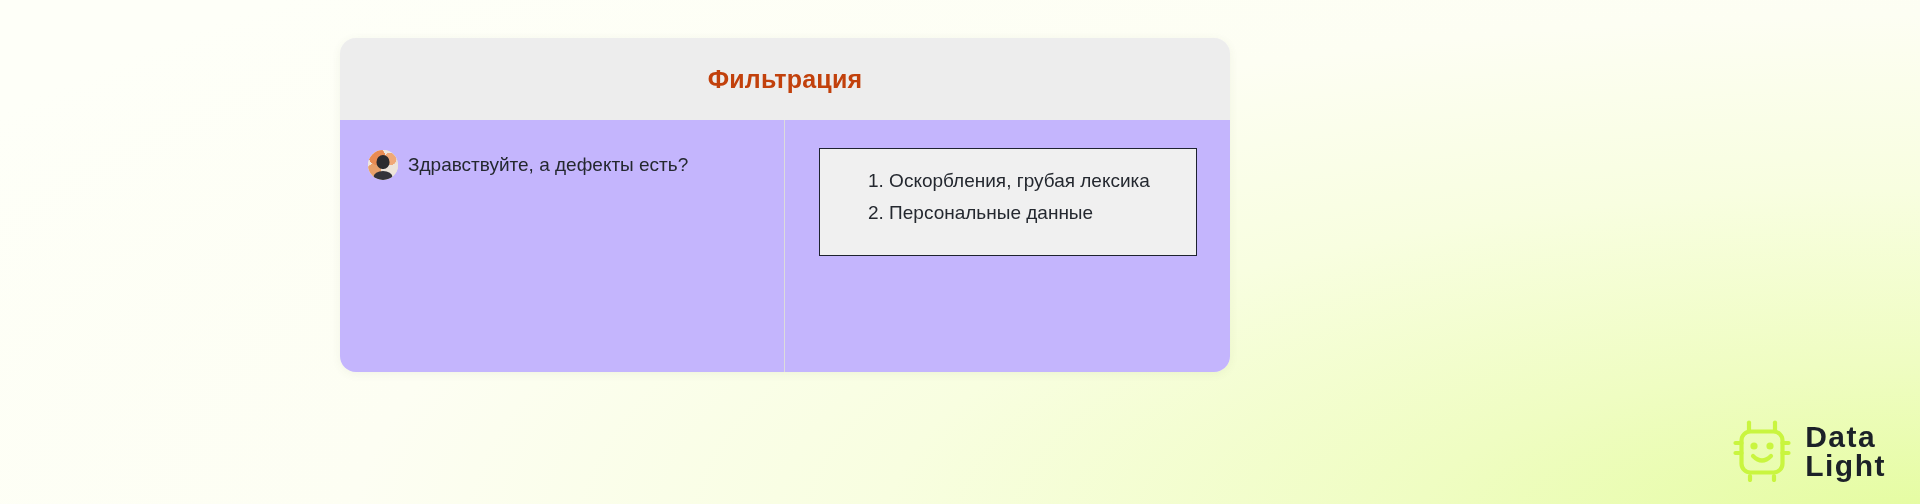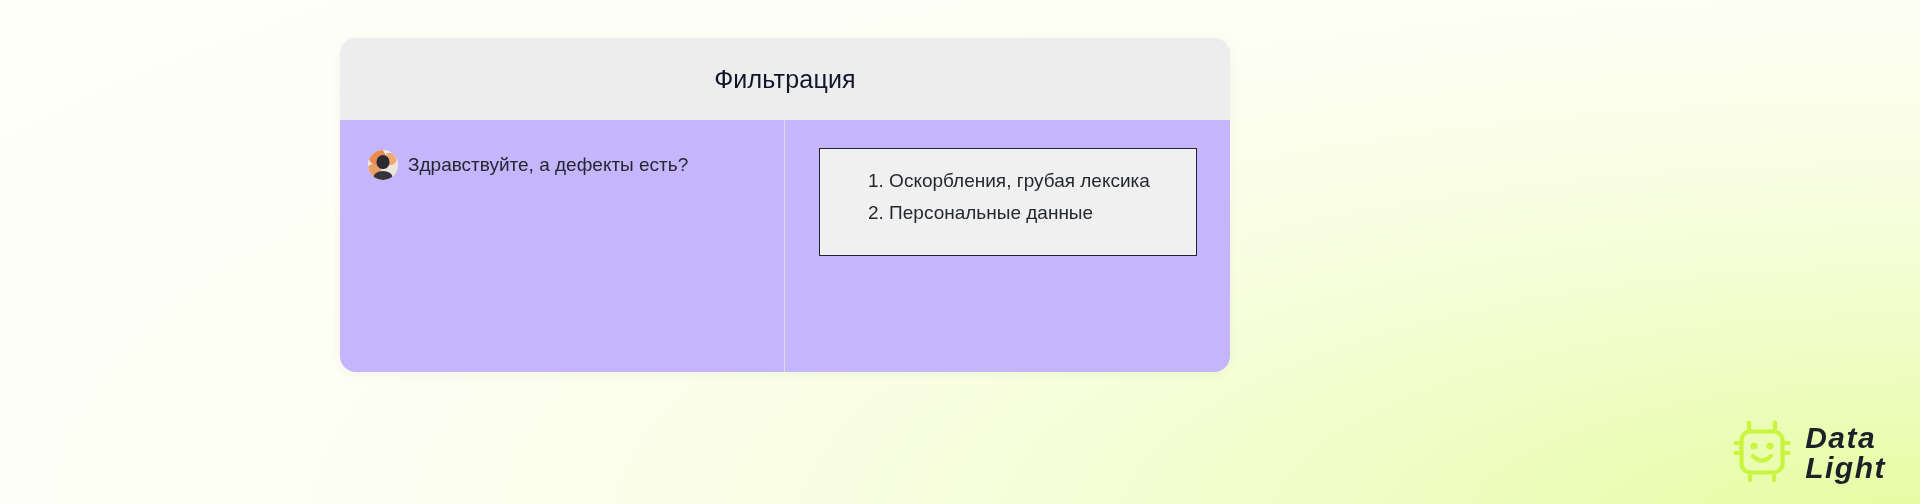"Фильтрация" .card-title { color: #0f172a -> #c2410c; font-weight: normal -> bold }
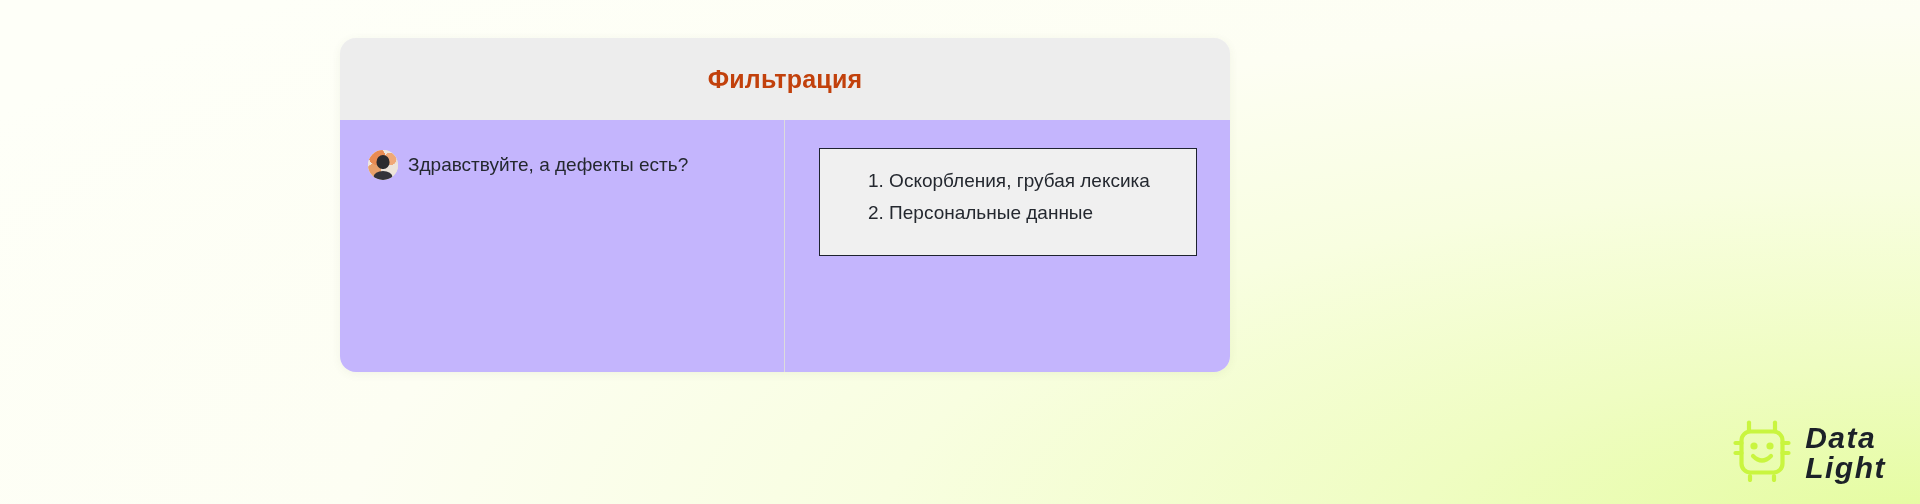"Data" .logo { align-items: flex-end -> center; font-style: italic -> none }
